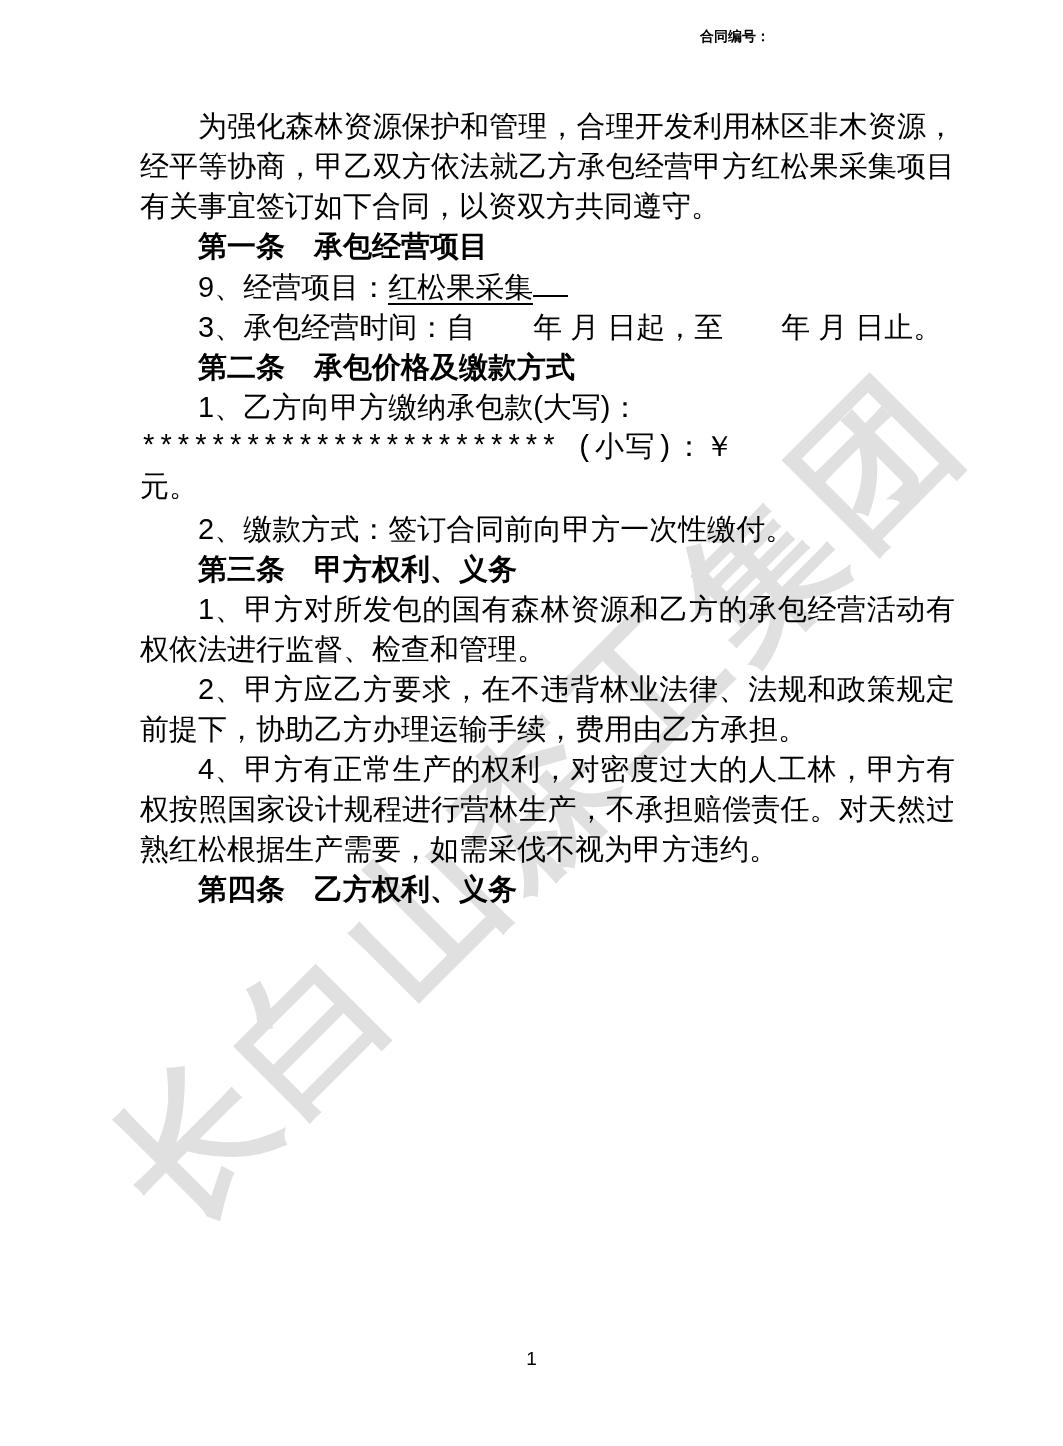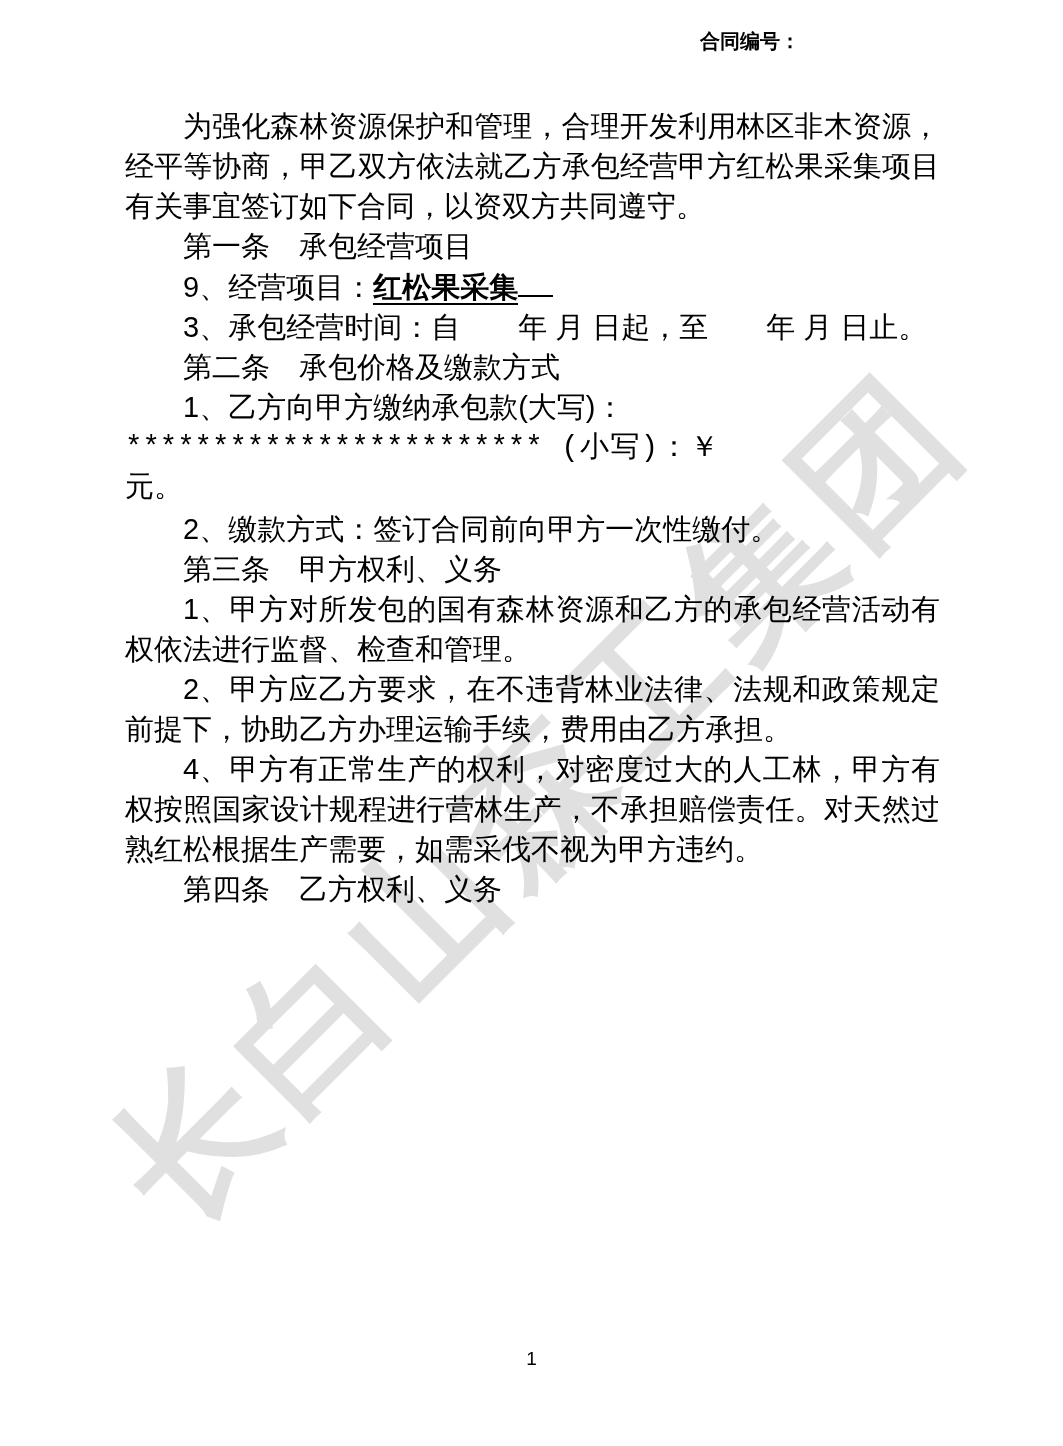"合同编号：" .header { font-size: 20px -> 14px }
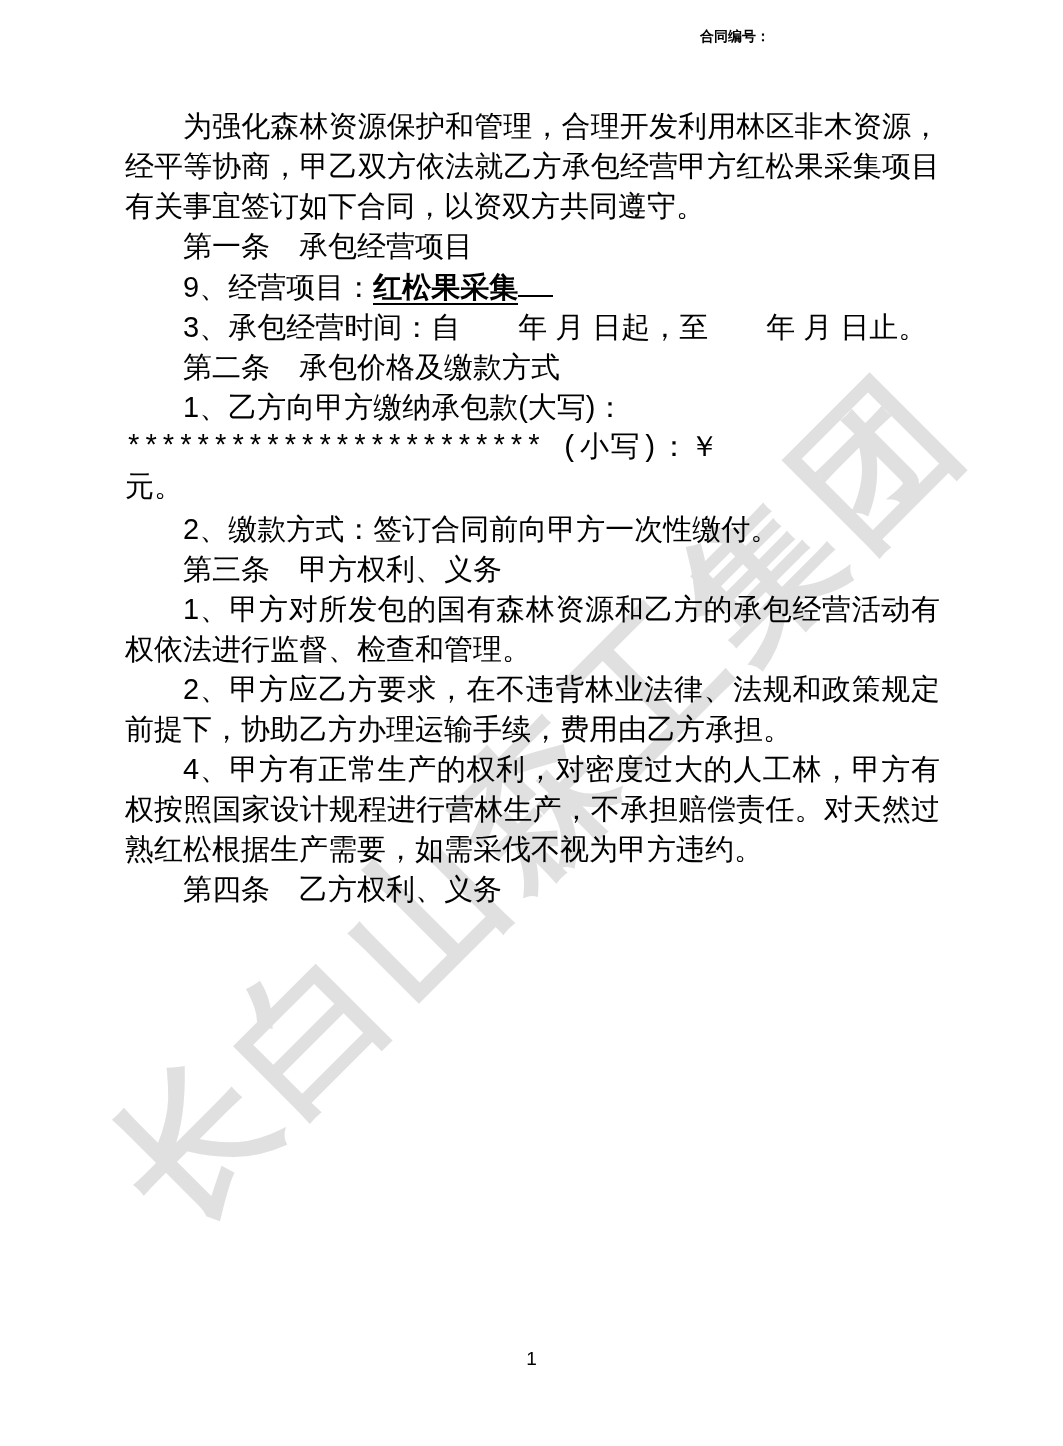"为强化森林资源保护和管理，合理开发利用林区非木资源，经平等协商，甲乙双方依法就乙" .content { left: 125px -> 140px }
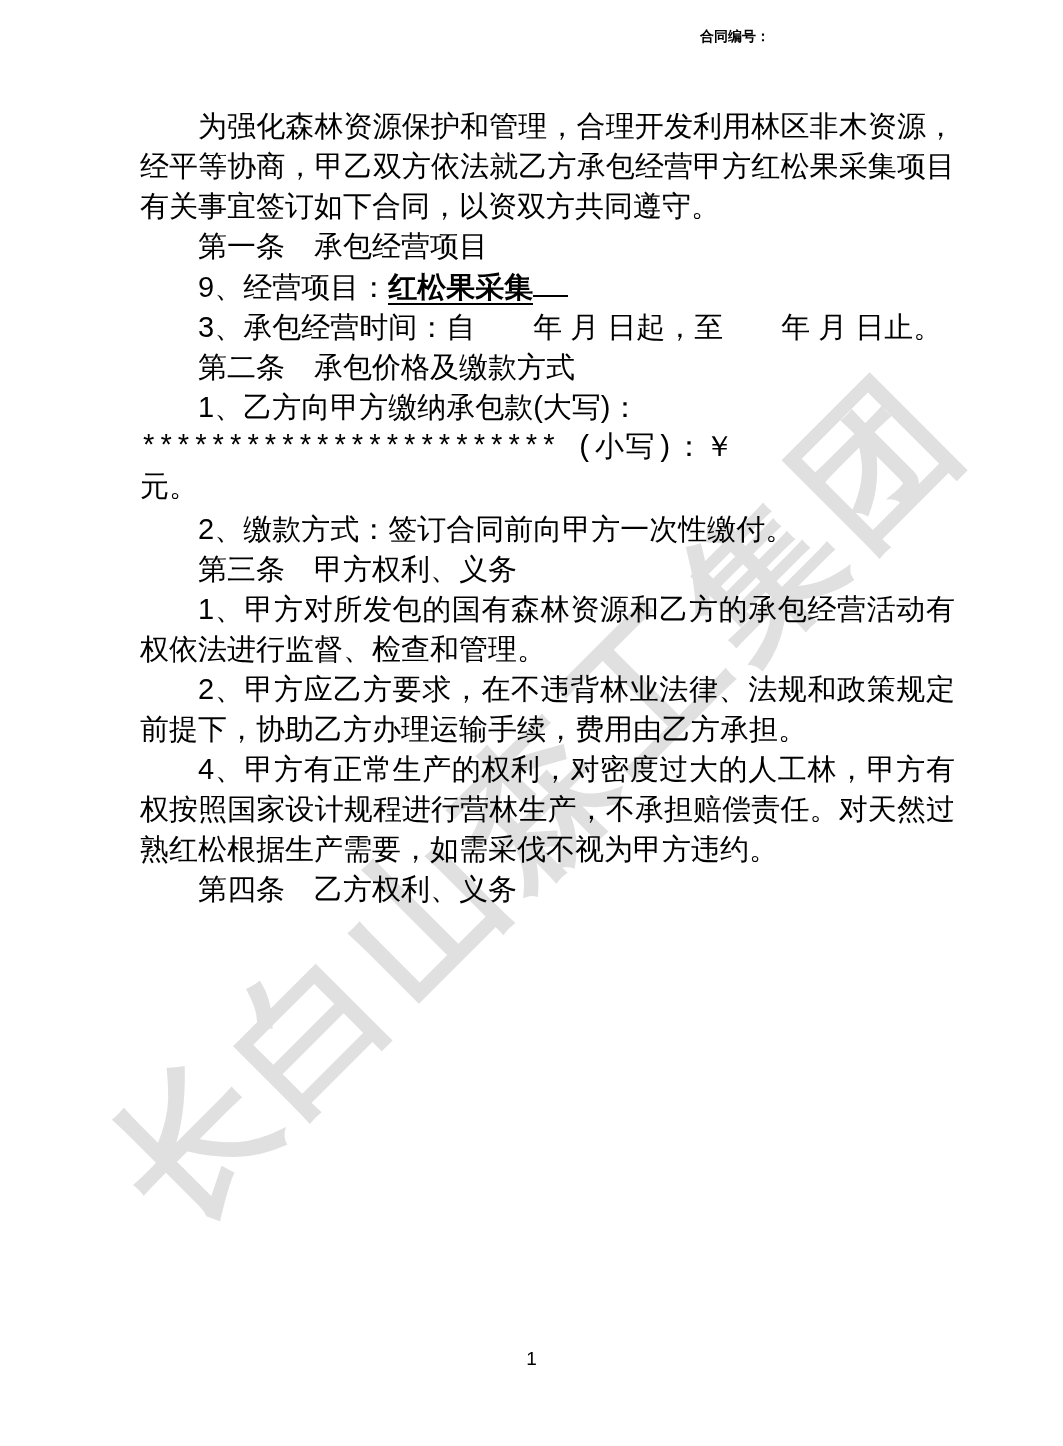"第一条 承包经营项目" .para.heading { font-weight: normal -> bold }
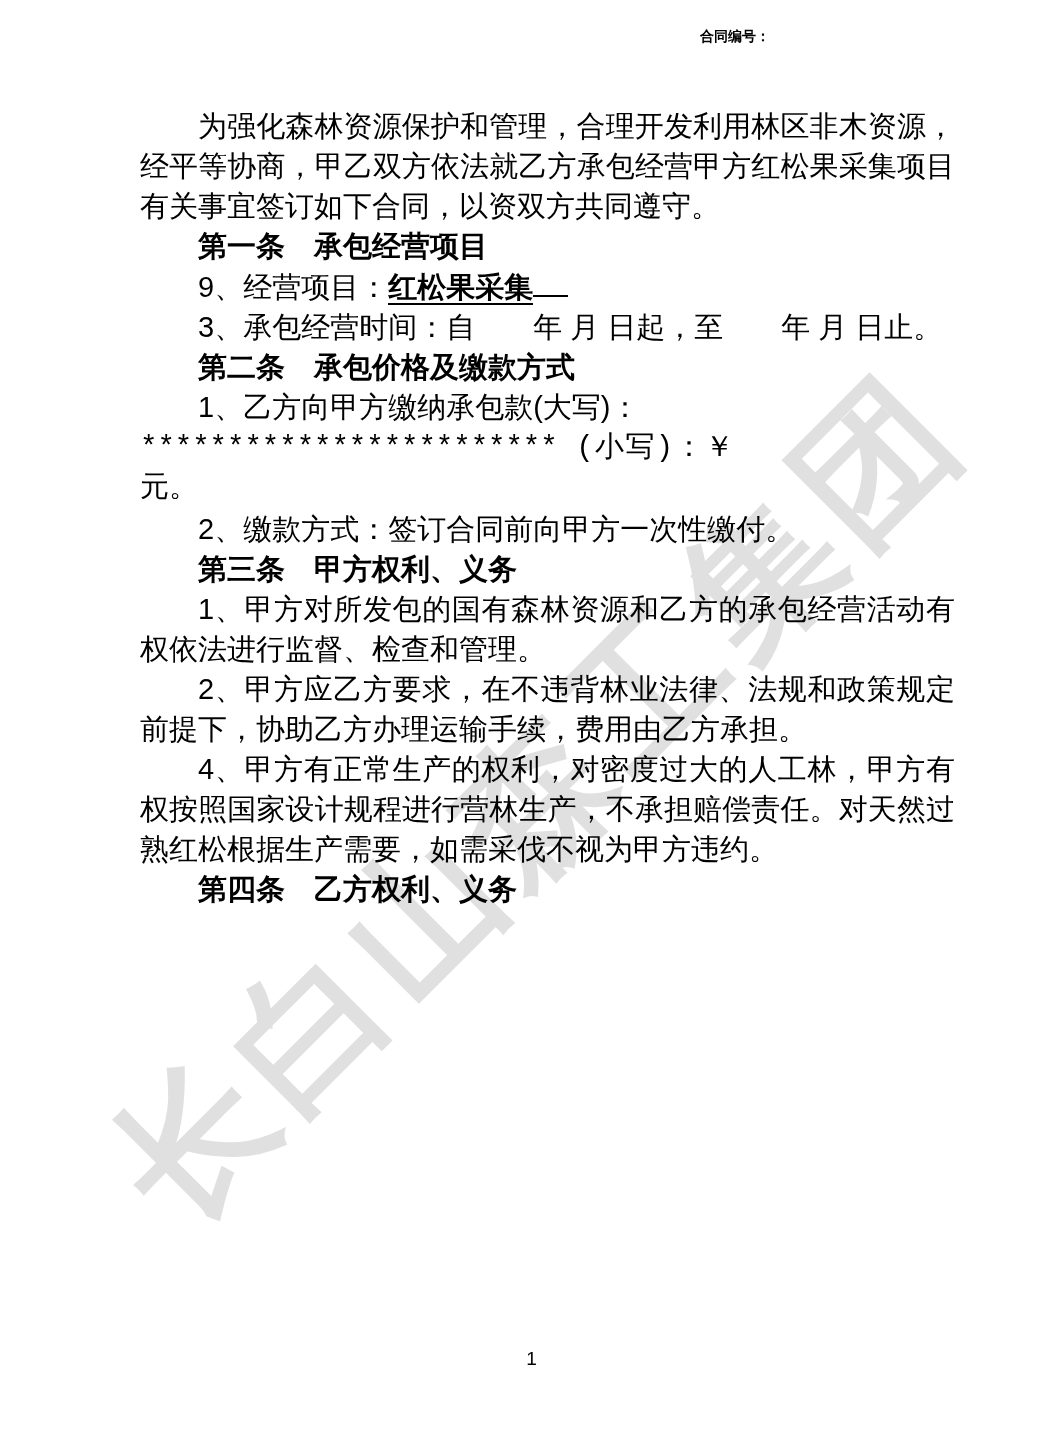"红松果采集" .bold { font-weight: bold -> normal }
